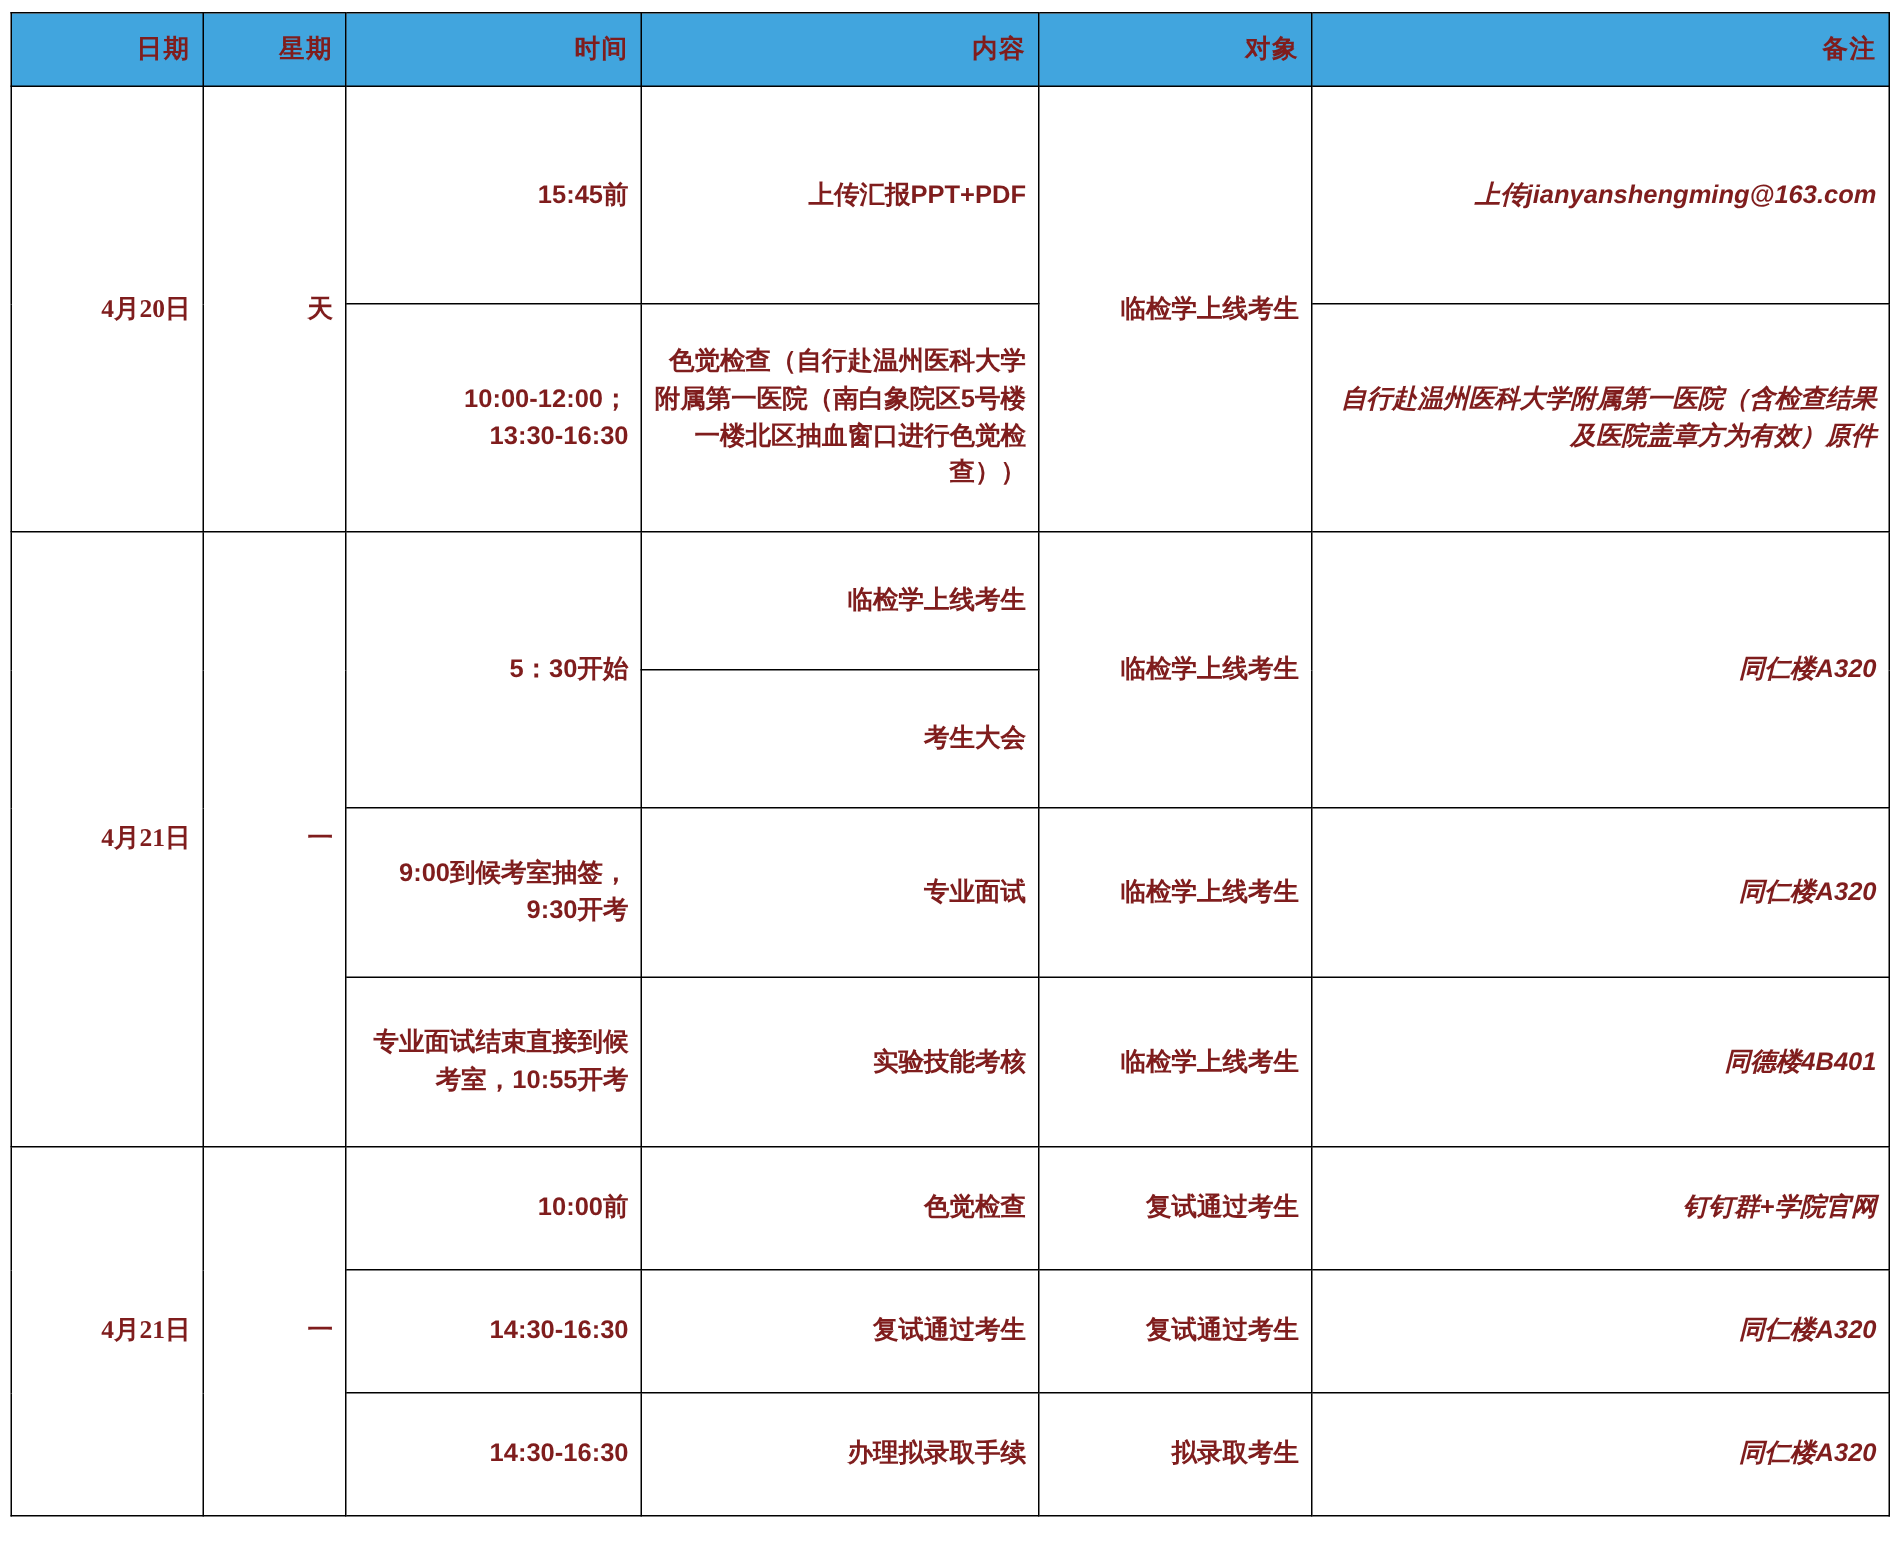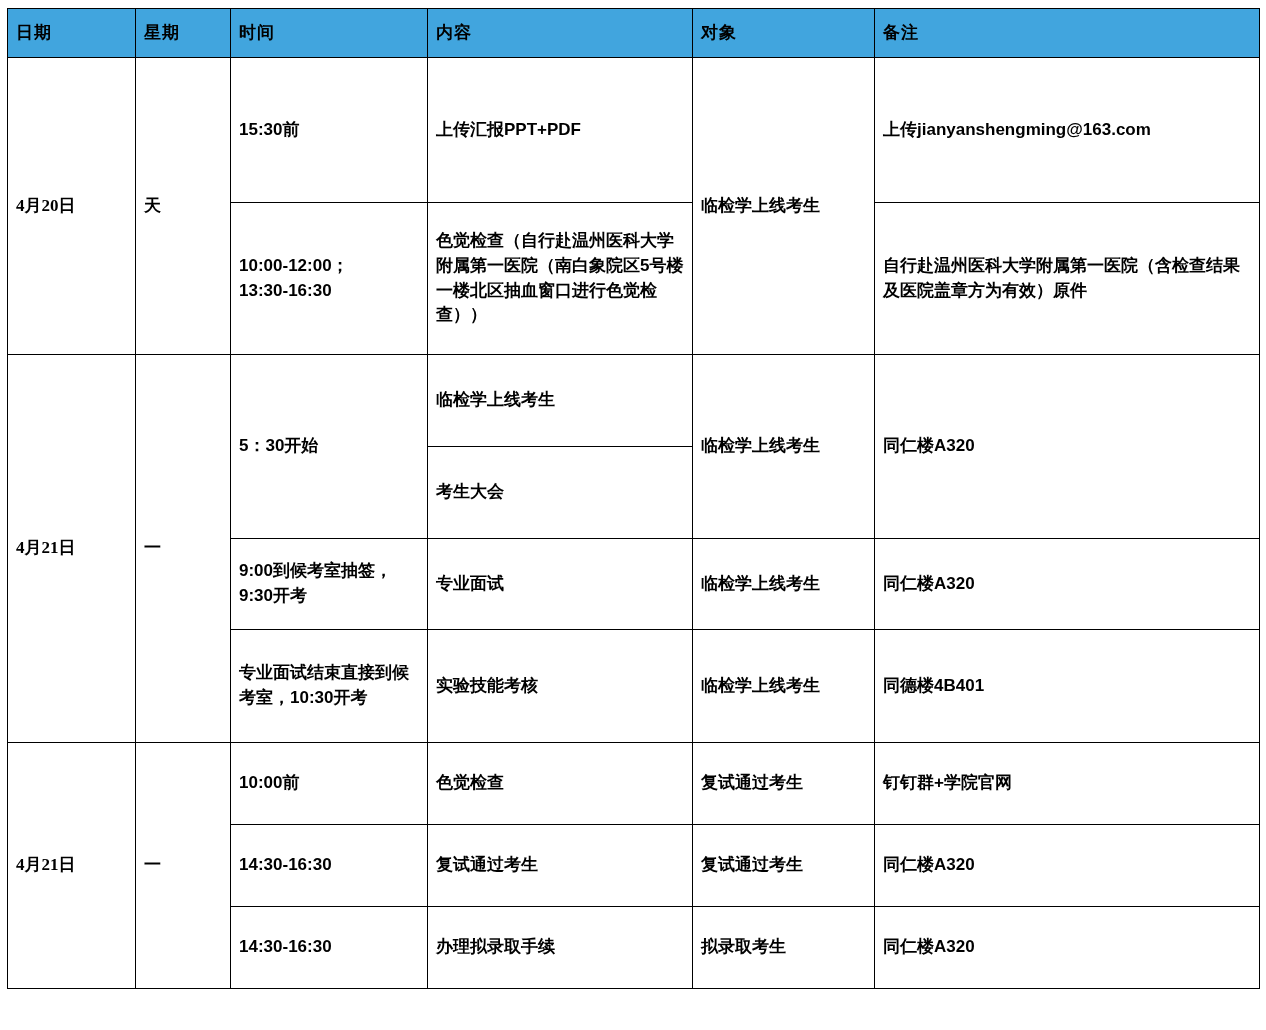"日期" table.schedule td, table.schedule th { color: #000000 -> #7f1d1d; text-align: left -> right }
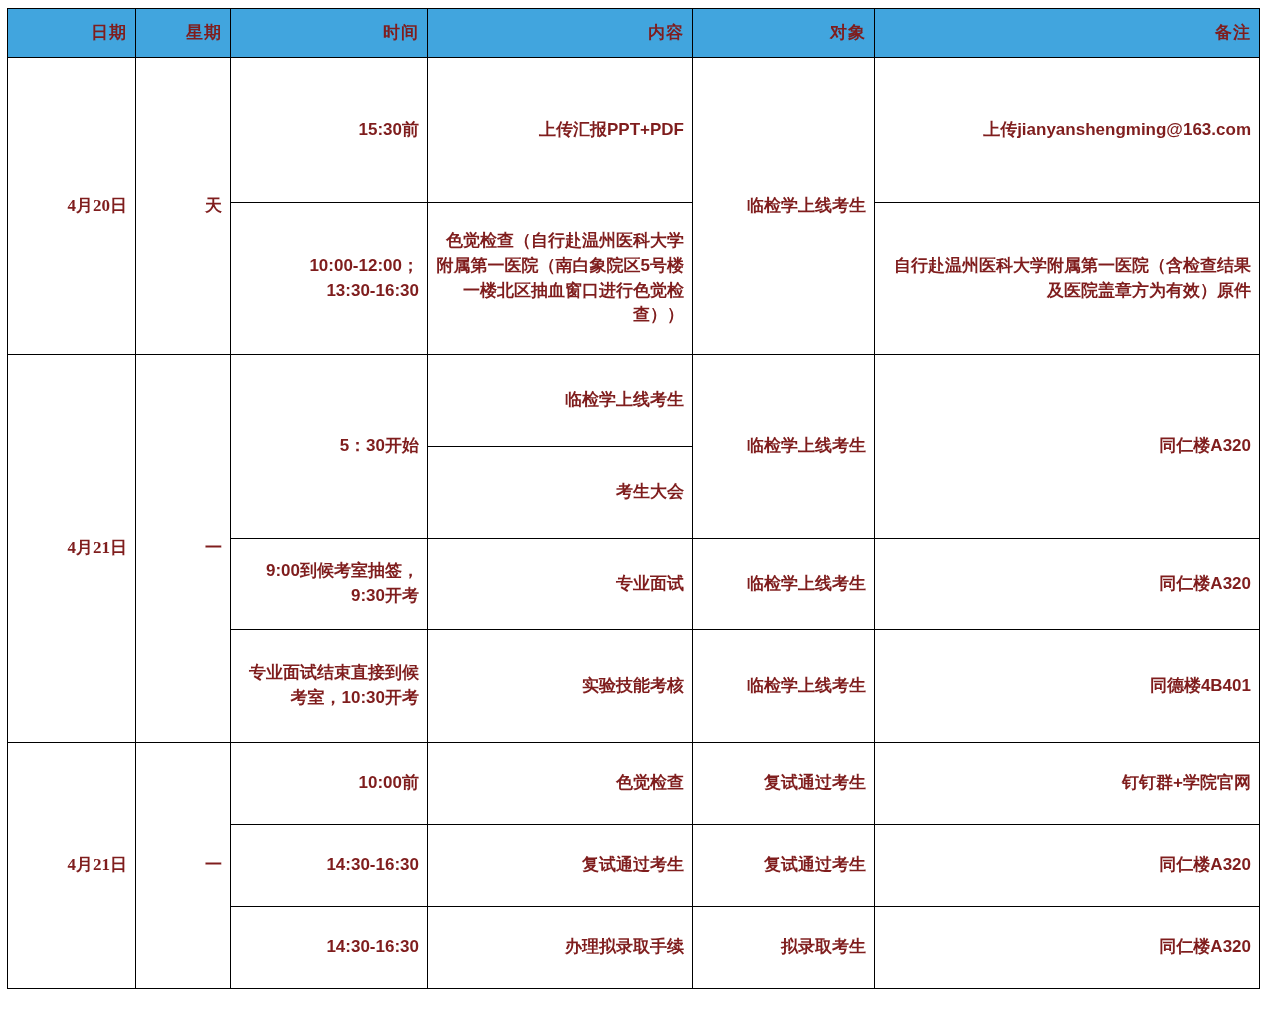"15:30前" td.time-cell { text: 15:30 -> 15:45 }
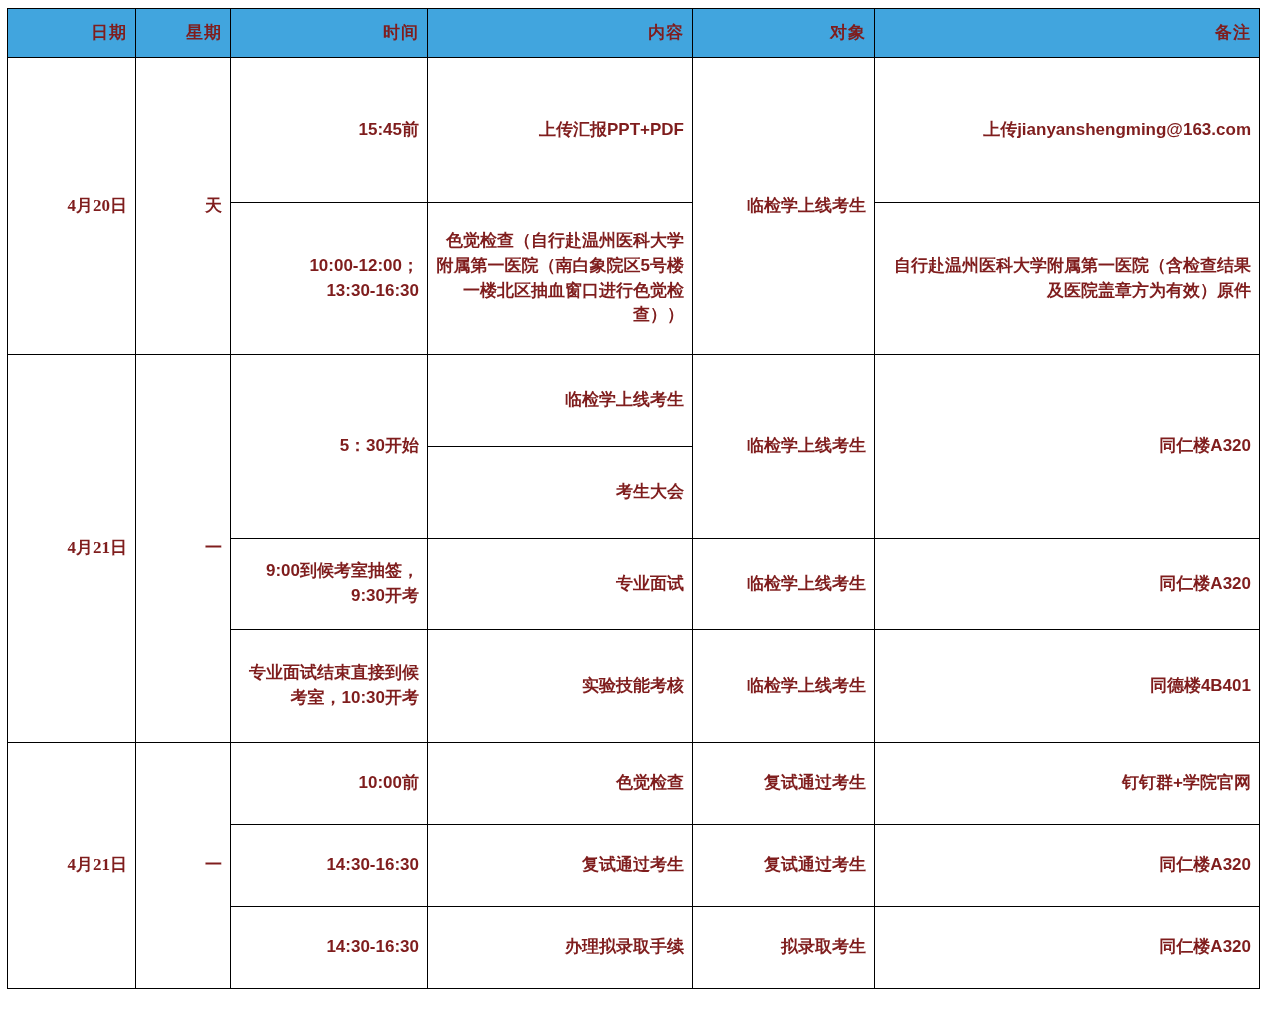"上传jianyanshengming@163.com" td.remark-cell { font-style: none -> italic }
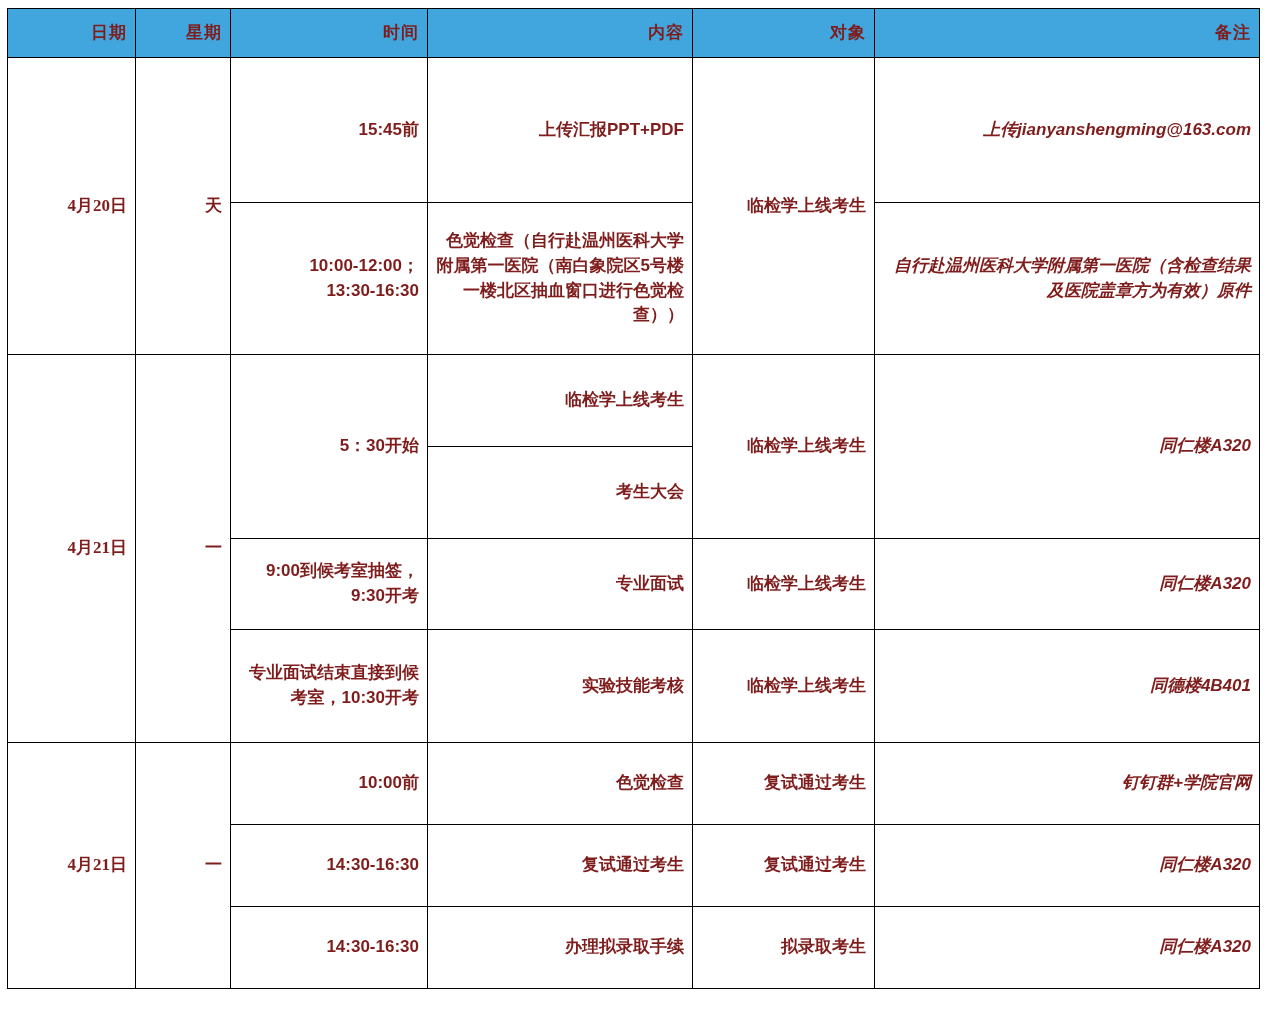"9:00到候考室抽签，9:30开考" tr { height: 91px -> 113px }
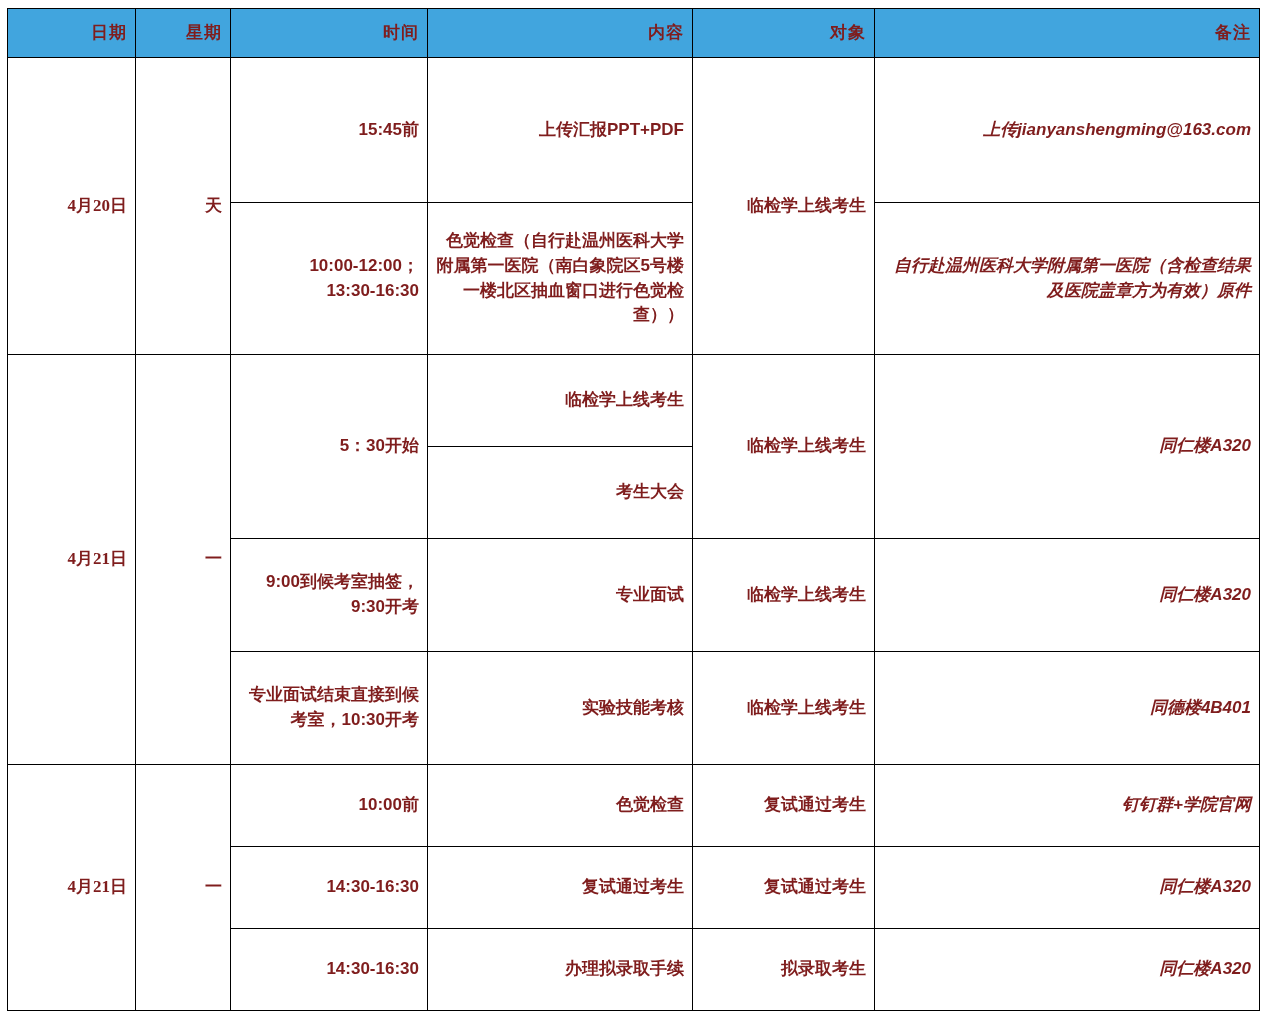"专业面试结束直接到候考室，10:30开考" td.time-cell { text: 10:30 -> 10:55 }
